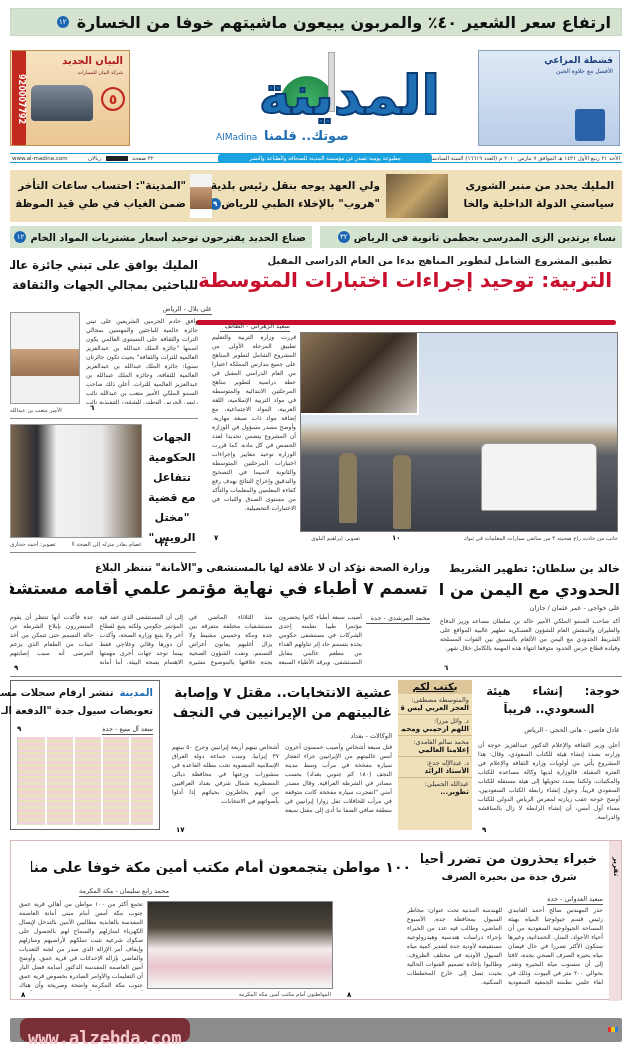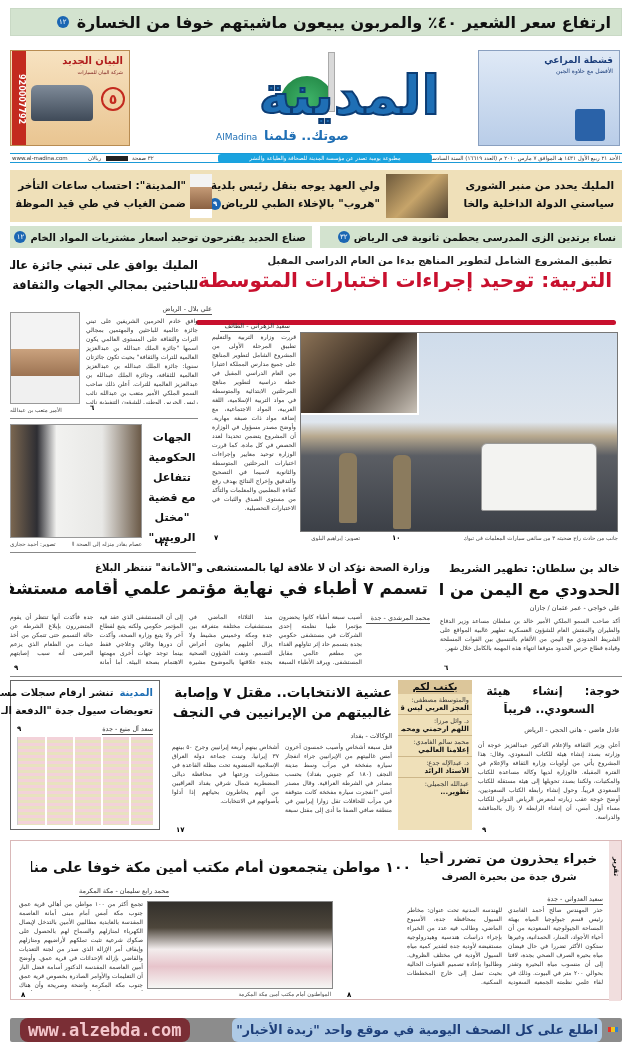"www.alzebda.com" a { padding: 0 8px -> 8px 8px }
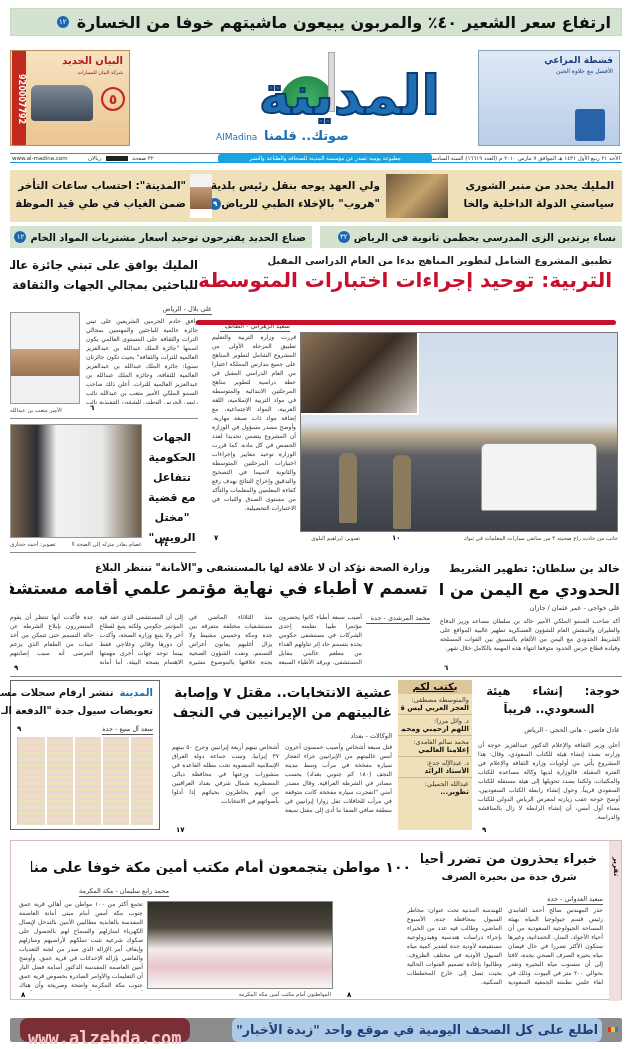"اطلع على كل الصحف اليومية" span { html: <span>اطلع على كل الصحف اليومية في موقع واحد "زبدة الأخبار"</span> -> none }
